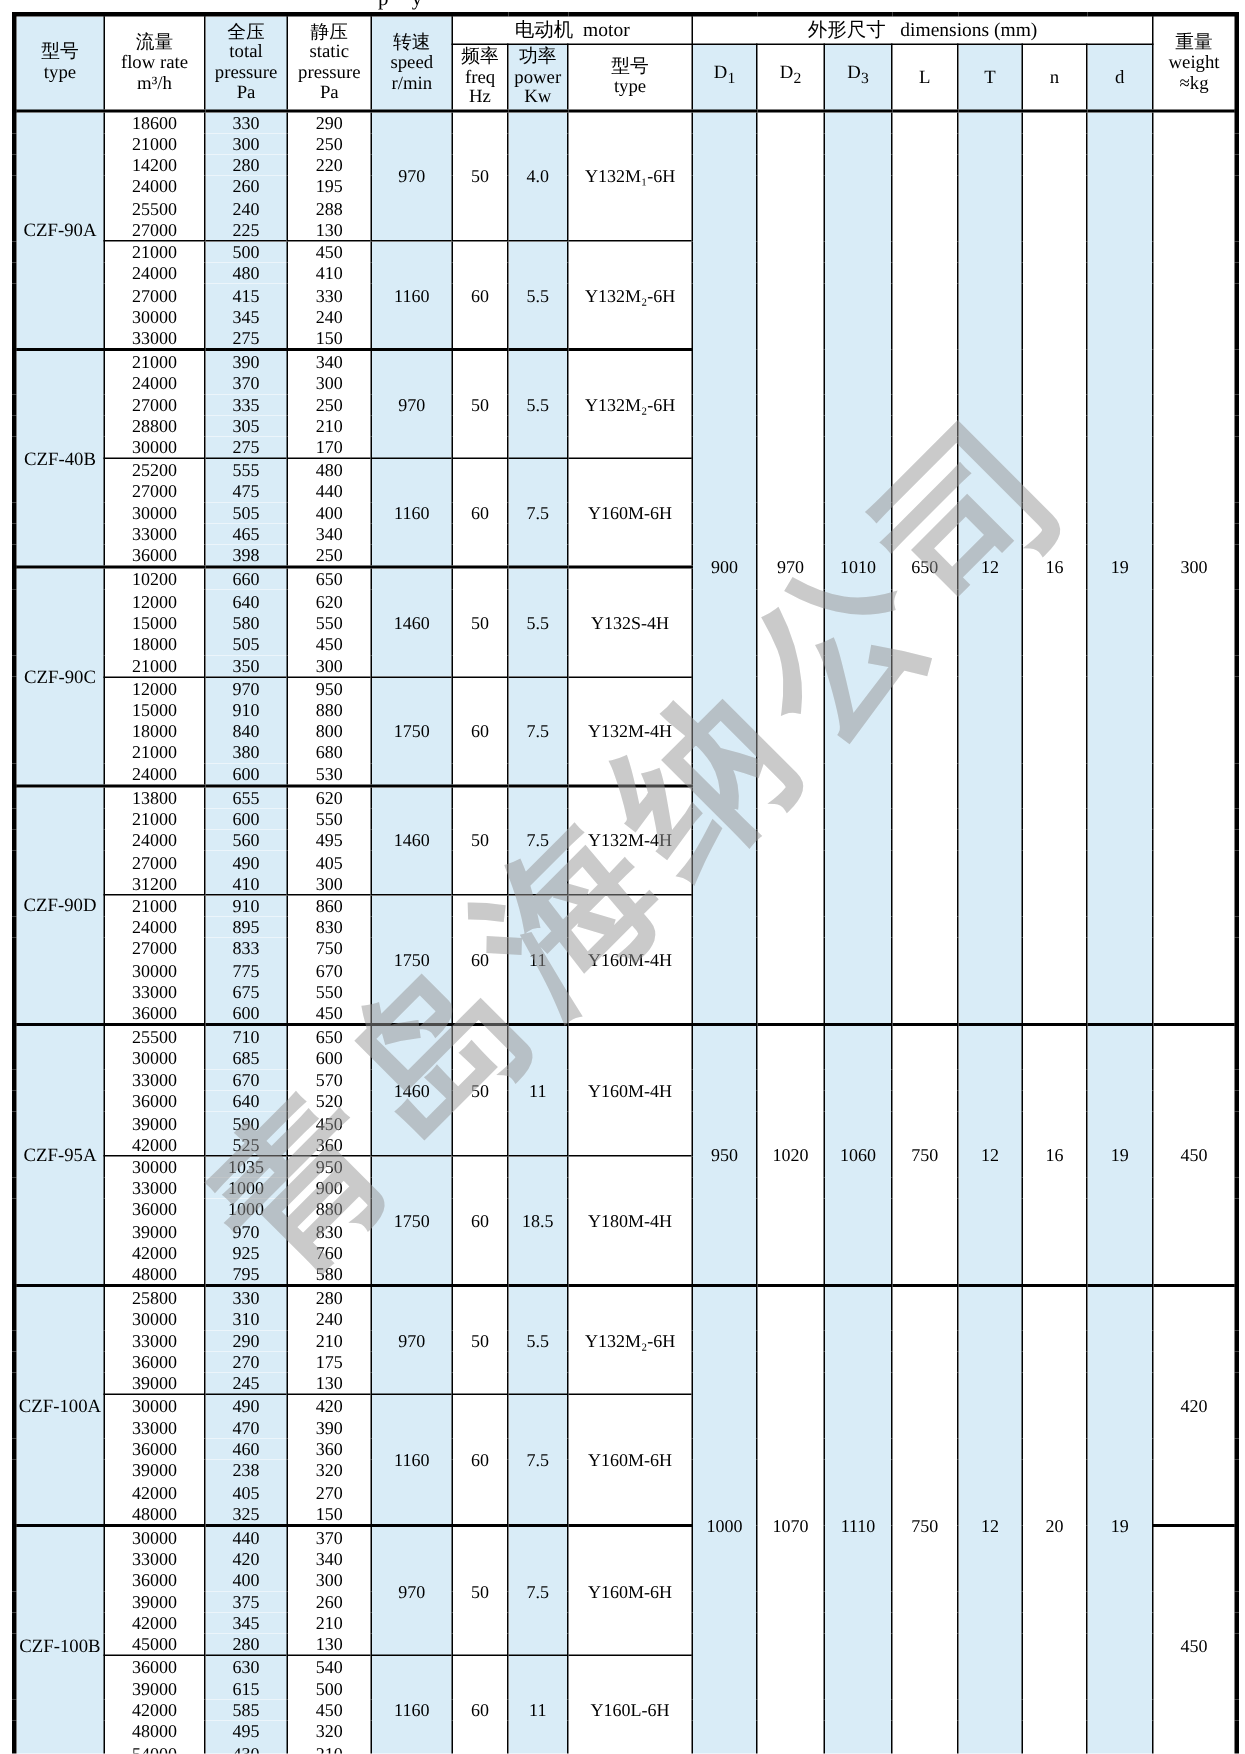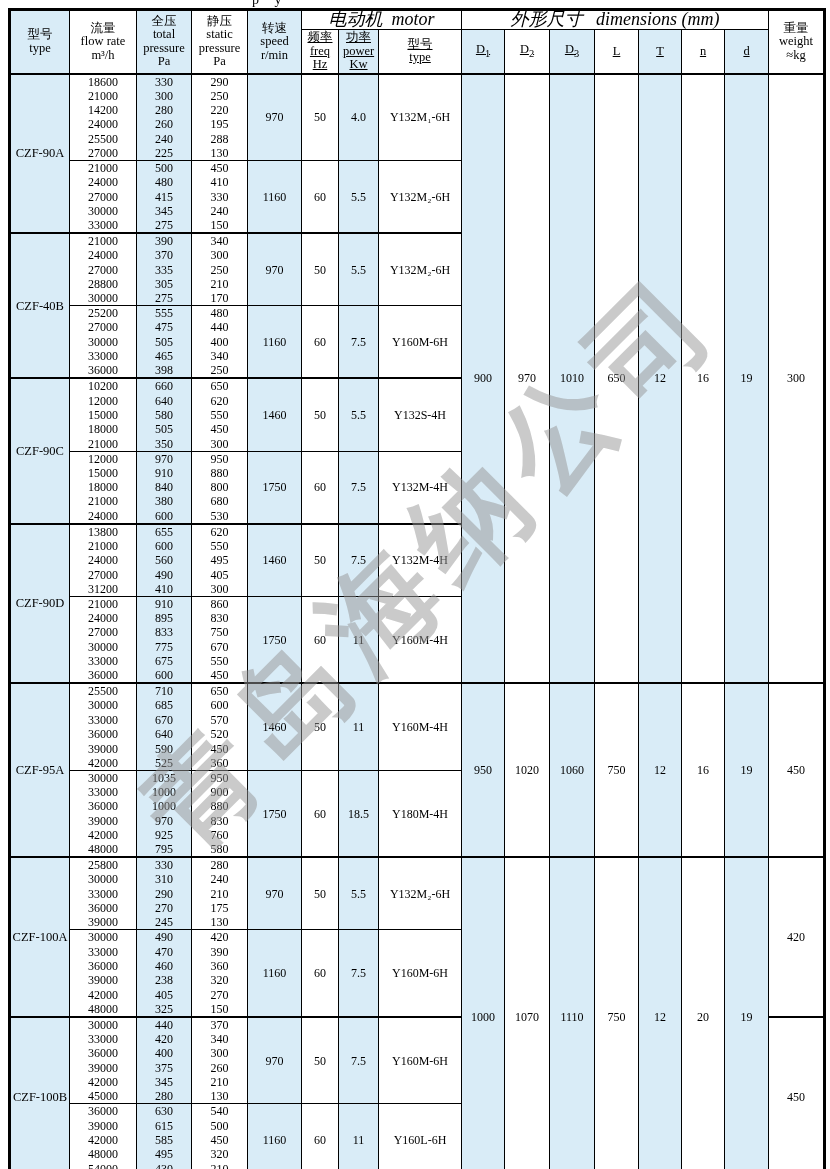"电动机 motor" thead th.group-h { font-size: 18px -> 13px; font-style: italic -> none }
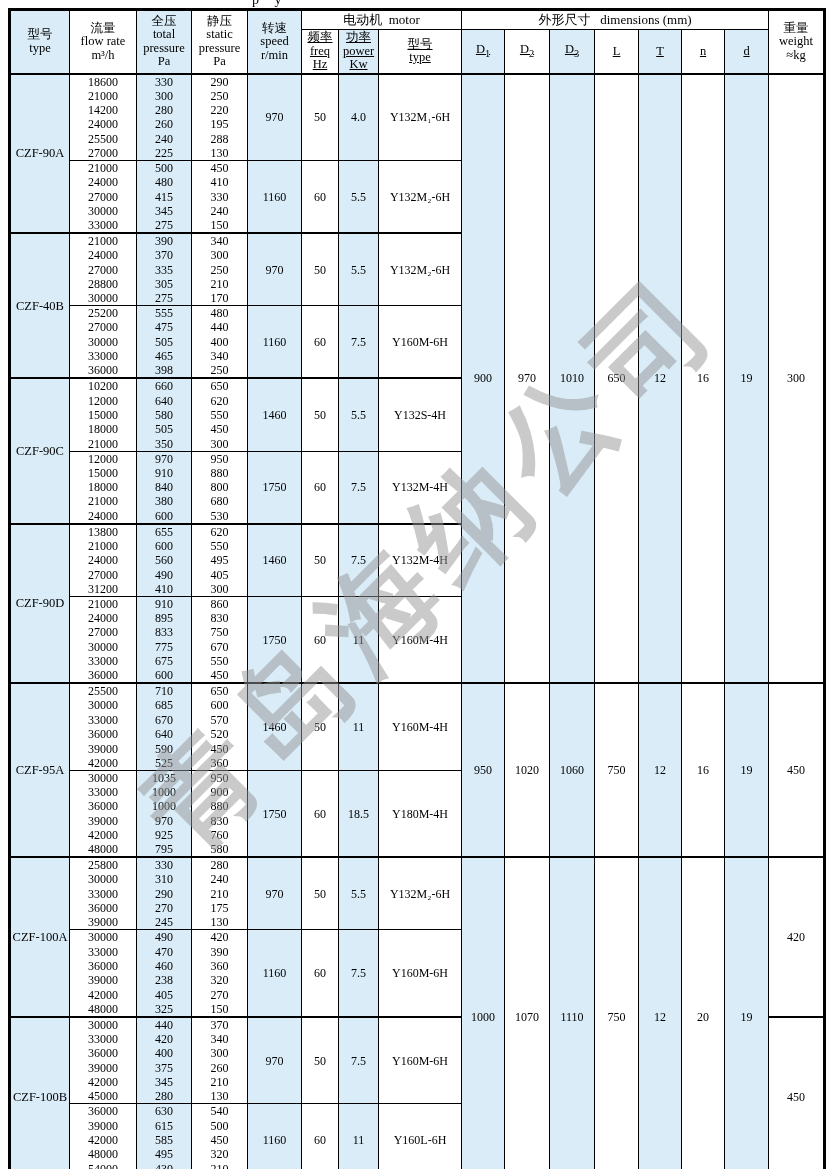"频率" thead tr.h2 { text-decoration: underline -> none }
